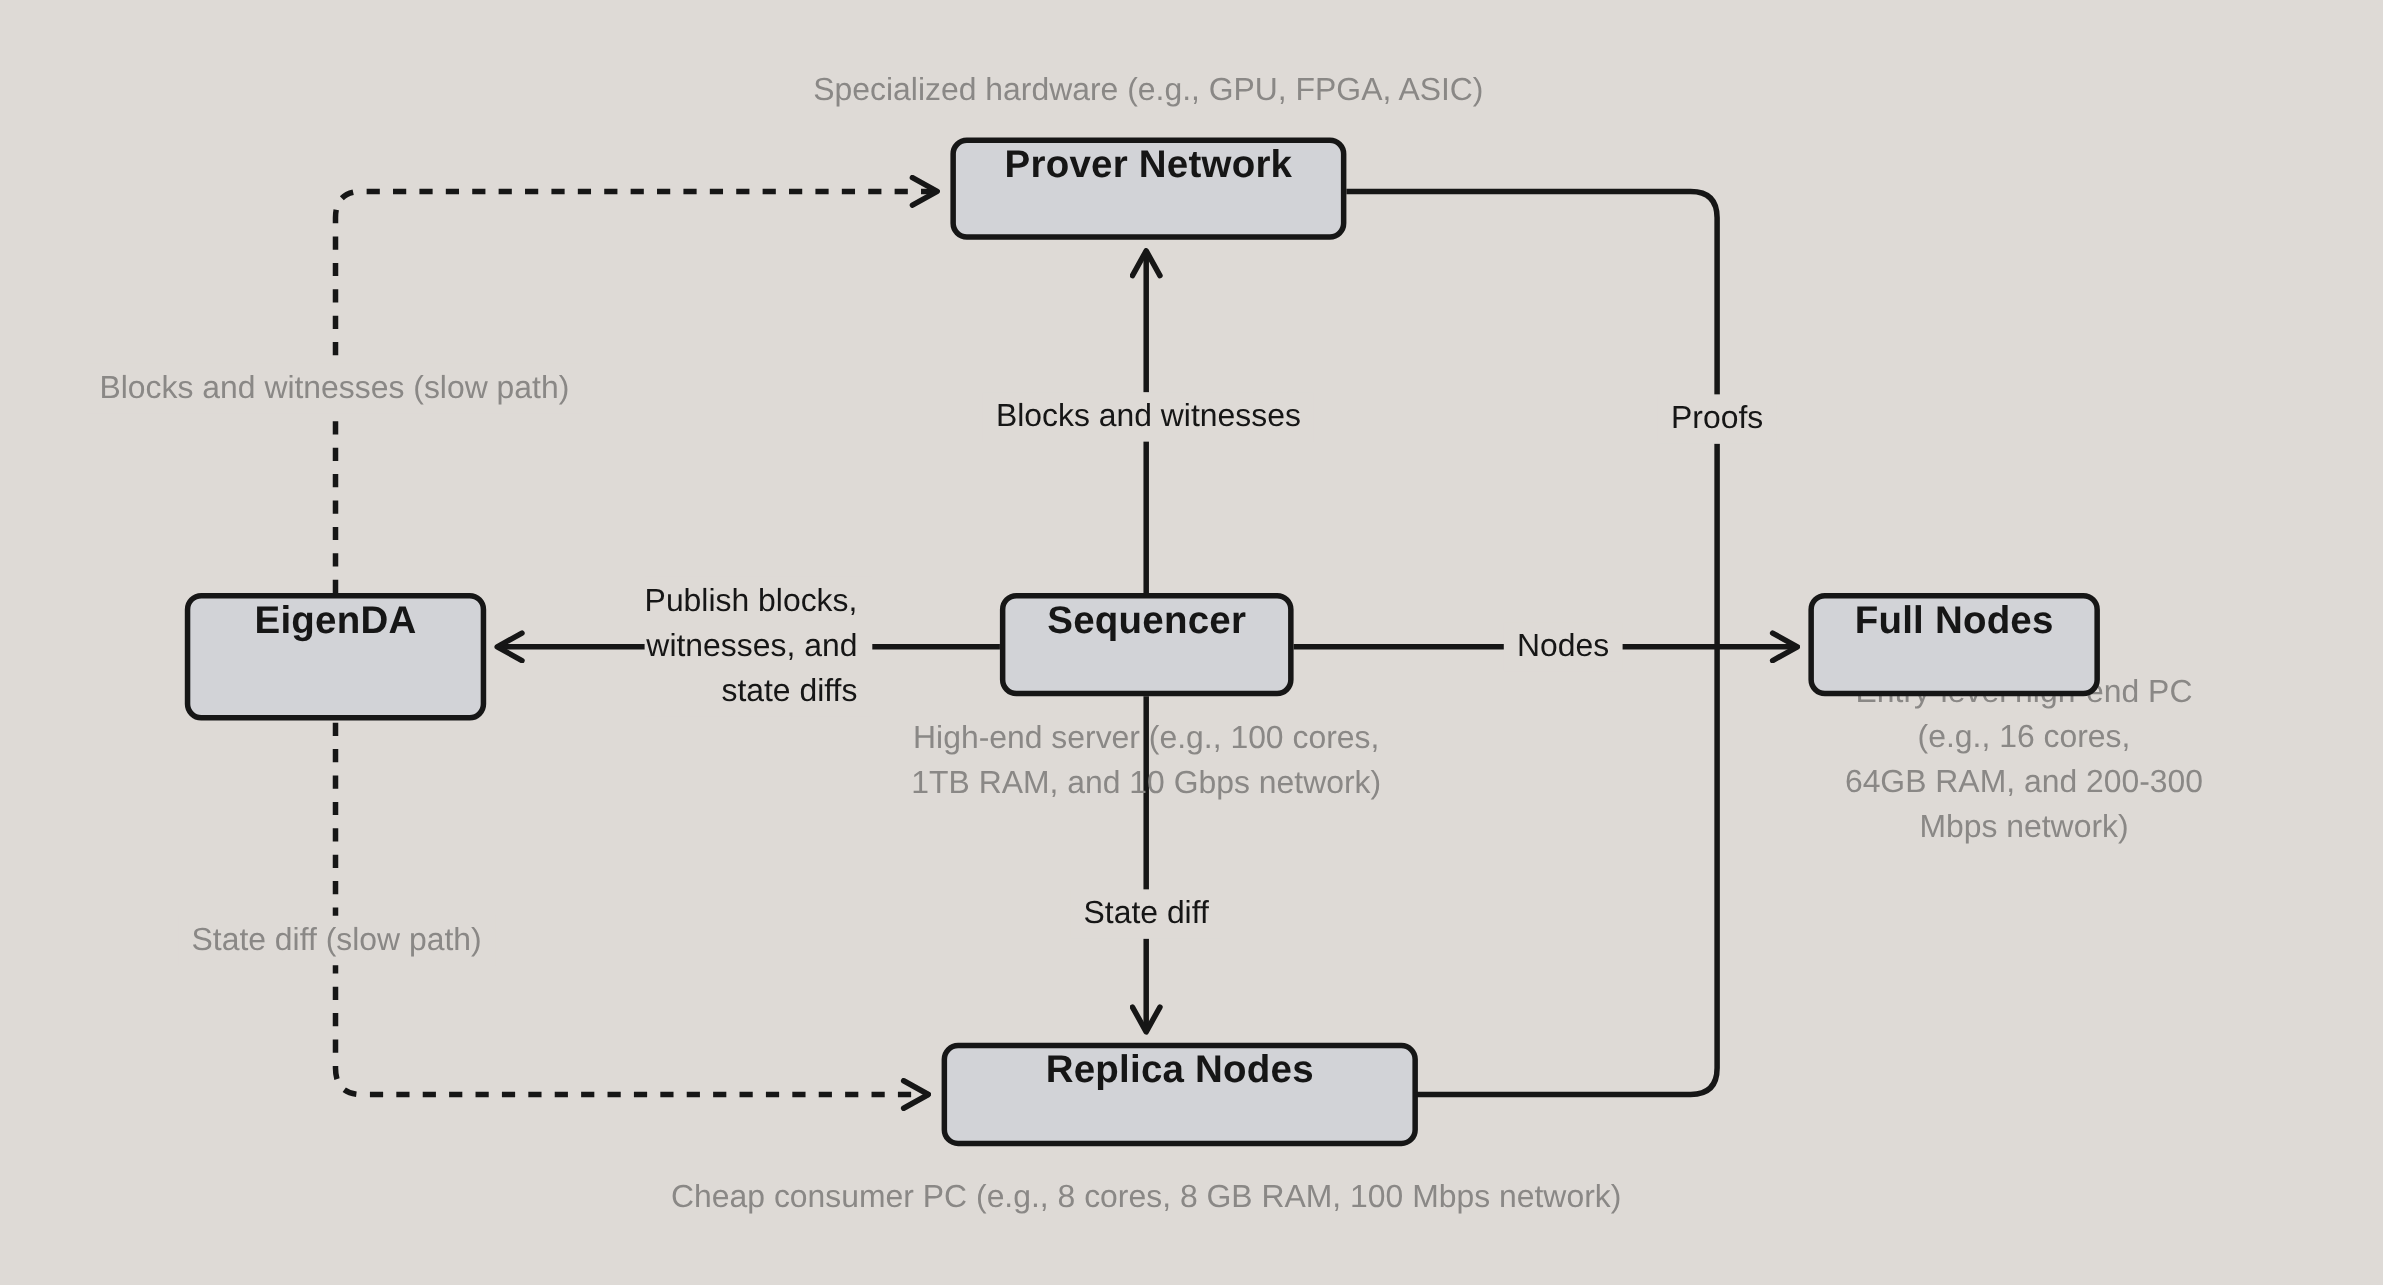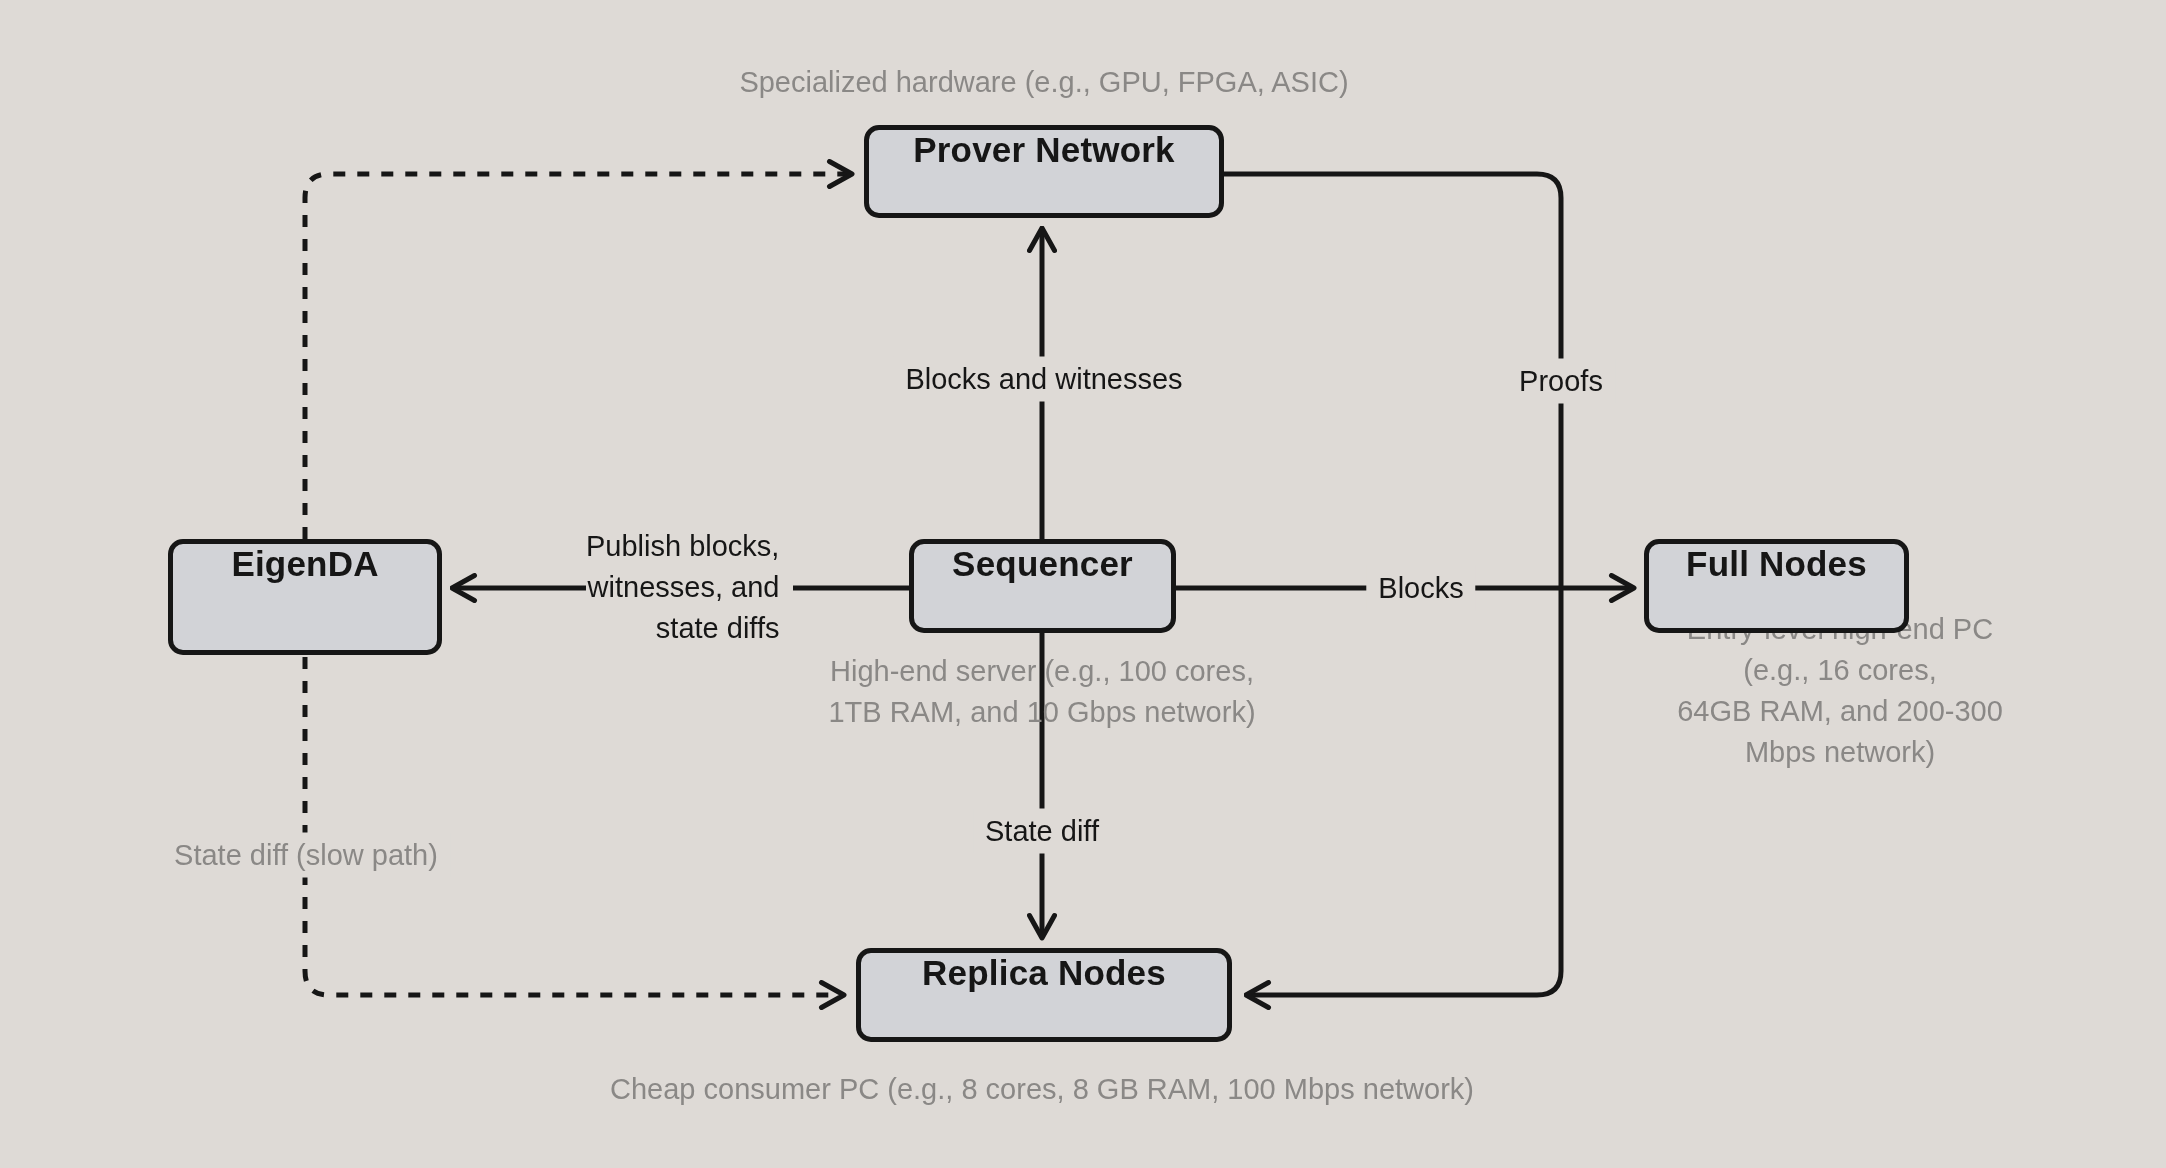"Blocks and witnesses (slow path)" div.edge-label { html: none -> <div>Blocks and witnesses (slow path)</div> }
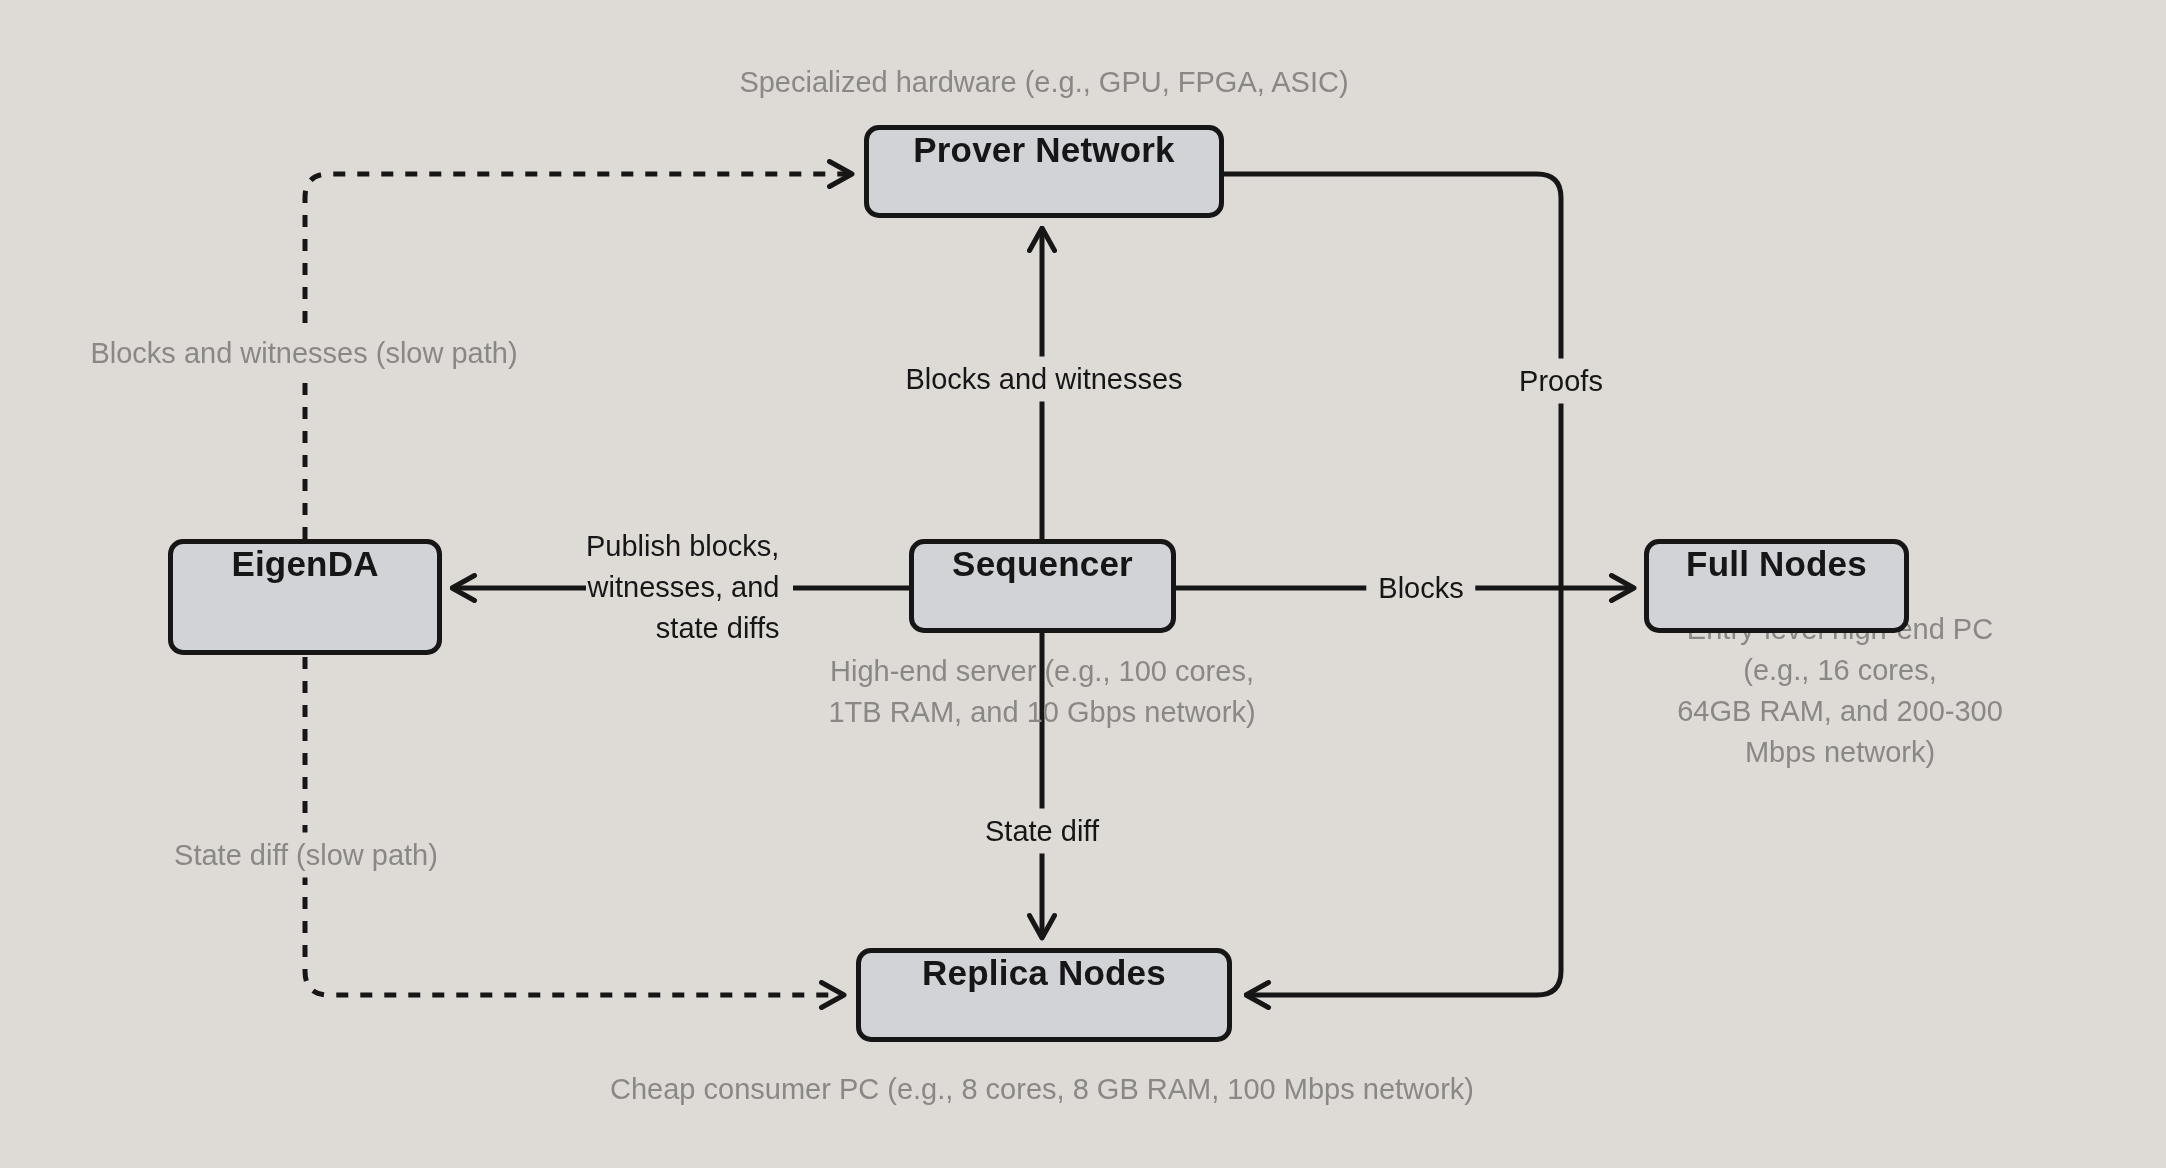"Blocks" div.edge-label { text: Blocks -> Nodes }
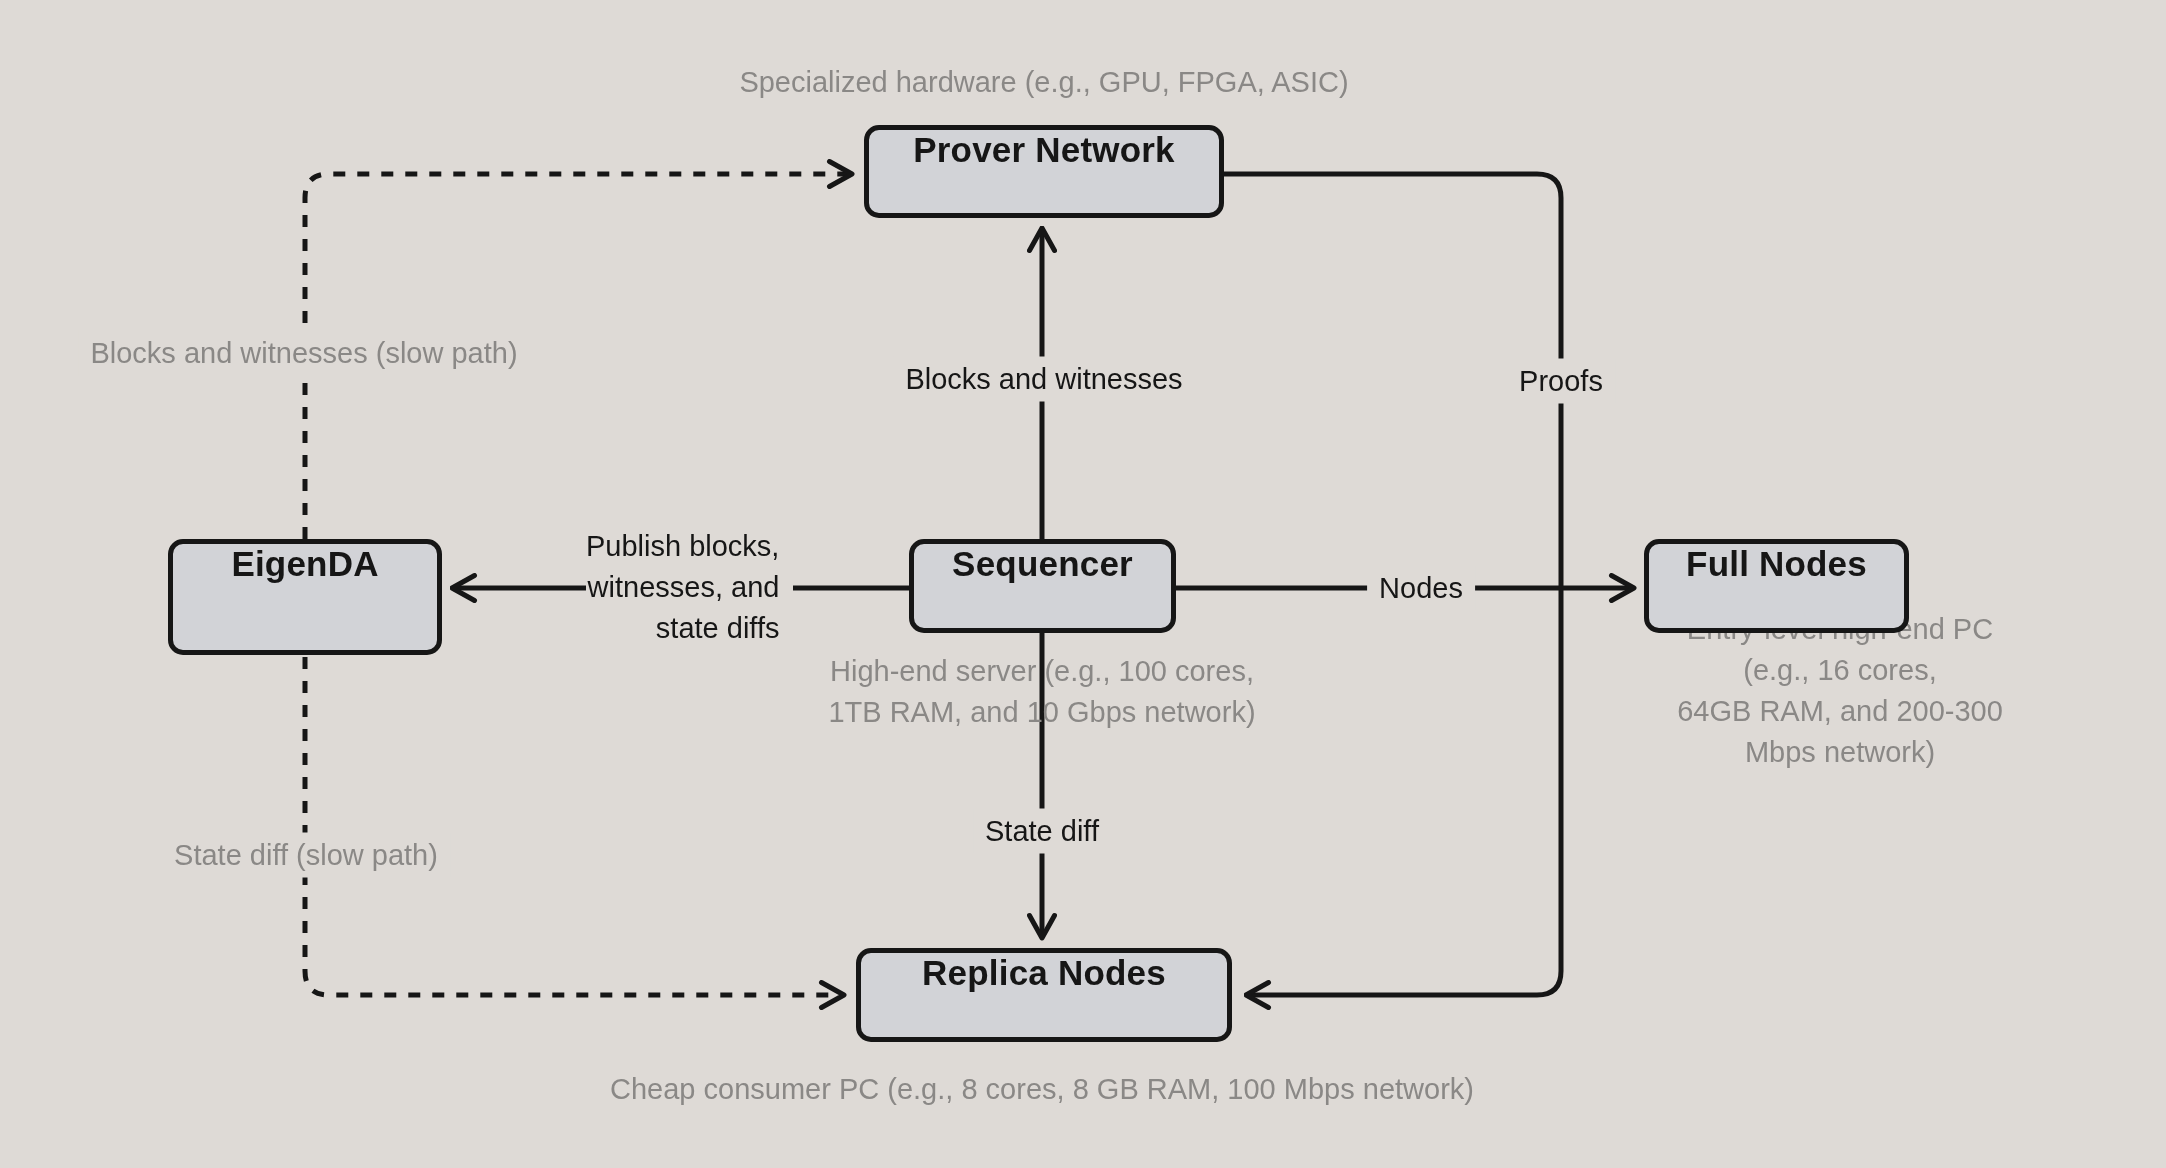"Replica Nodes" div.node { width: 376px -> 433px }
